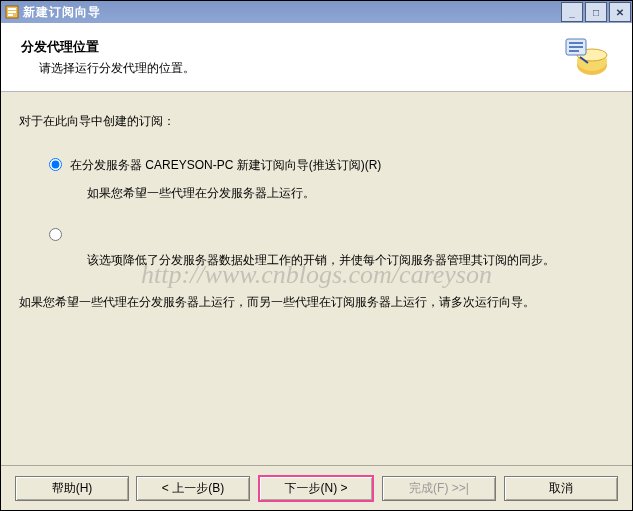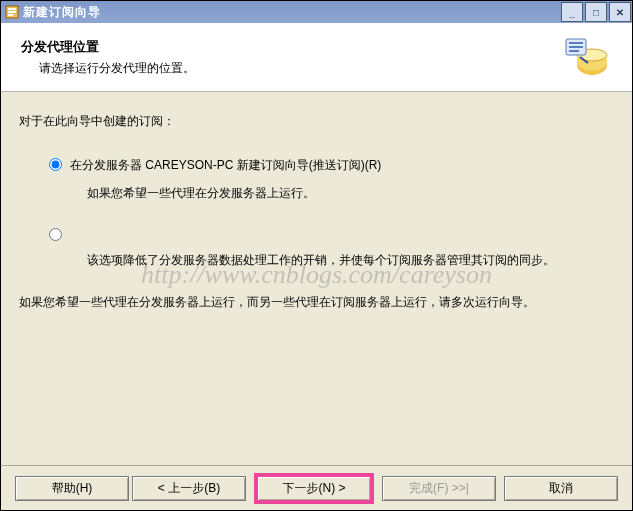"下一步(N) >" .btn.primary { border: 4px solid #ec4899 -> 2px solid #ec4899 }
